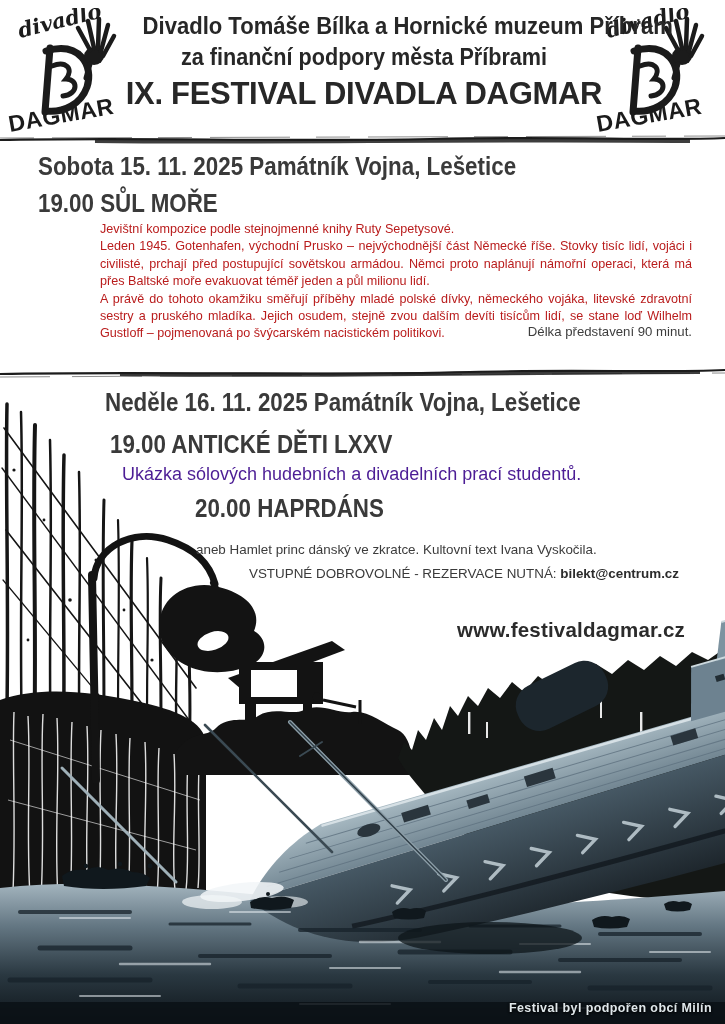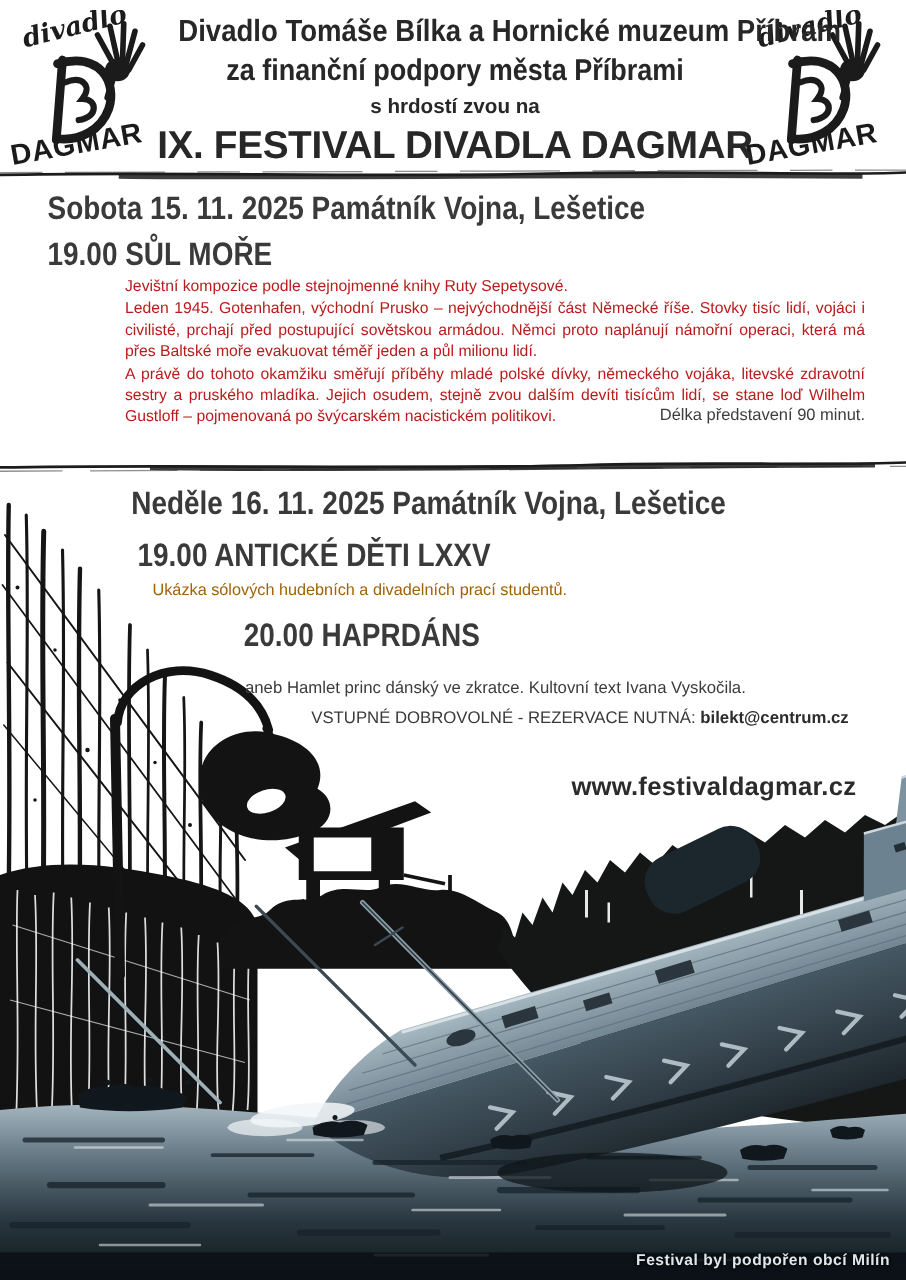"s hrdostí zvou na" div.l3 { html: <div>s hrdostí zvou na</div> -> none }
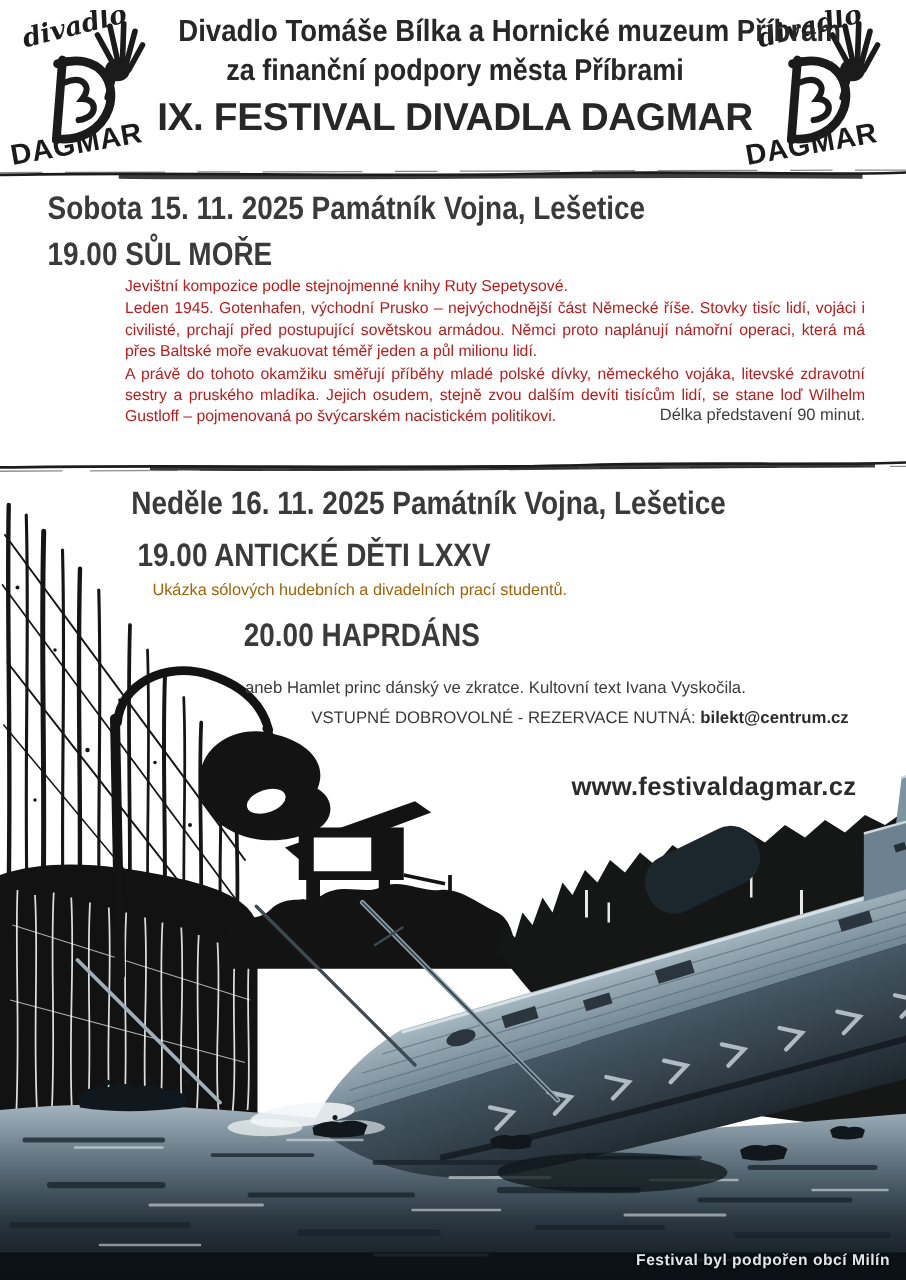"Ukázka sólových hudebních a divadelních" .smalldesc { color: #a16207 -> #4c1d95; font-size: 13px -> 18px }
